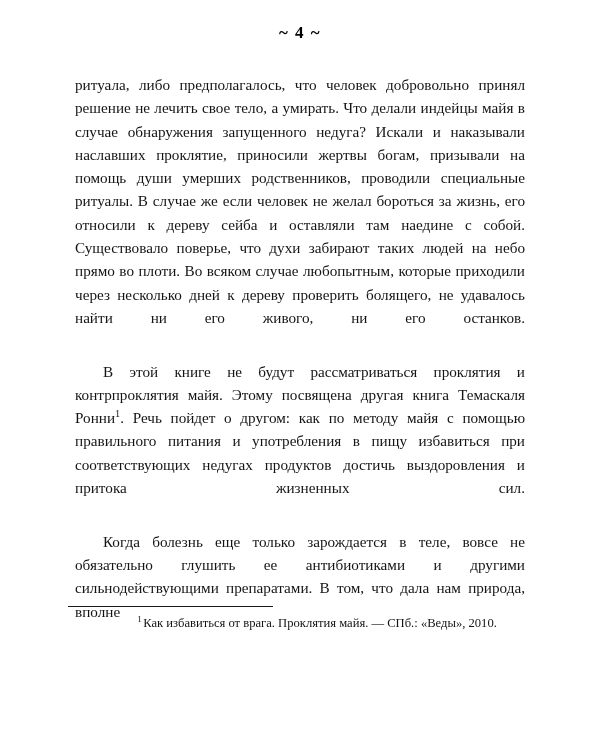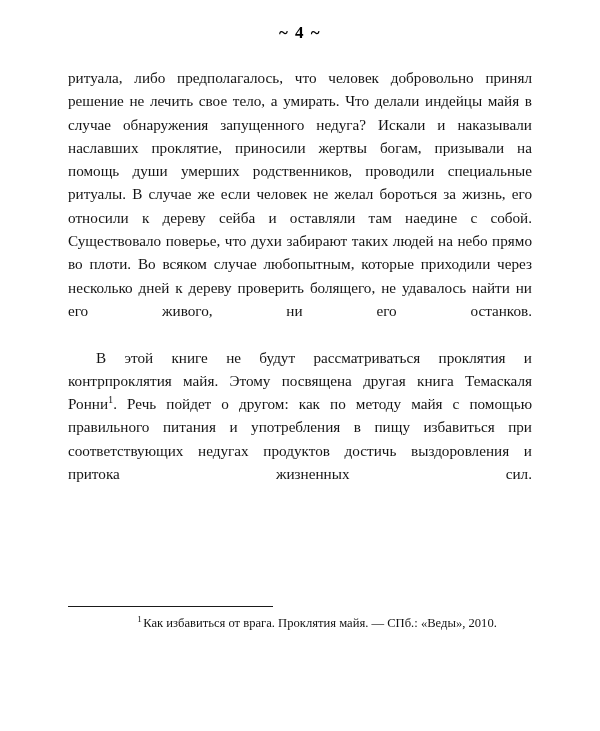"ритуала, либо предполагалось, что" .para { margin: 0 -> 7px }
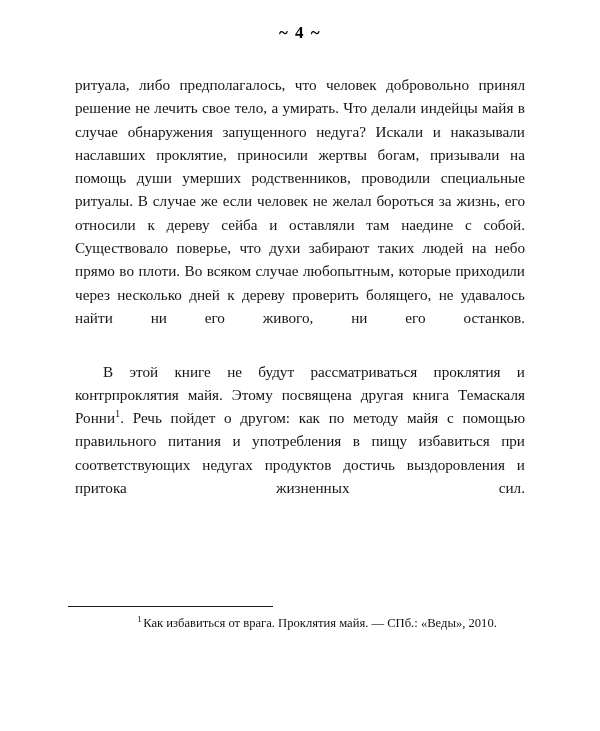"Когда болезнь еще только зарождается" p.para { html: none -> <p>Когда болезнь еще только зарождается в теле, вовсе не обязательно глушить ее антибиотиками и другими сильнодействующими препаратами. В том, что дала нам природа, вполне</p> }
